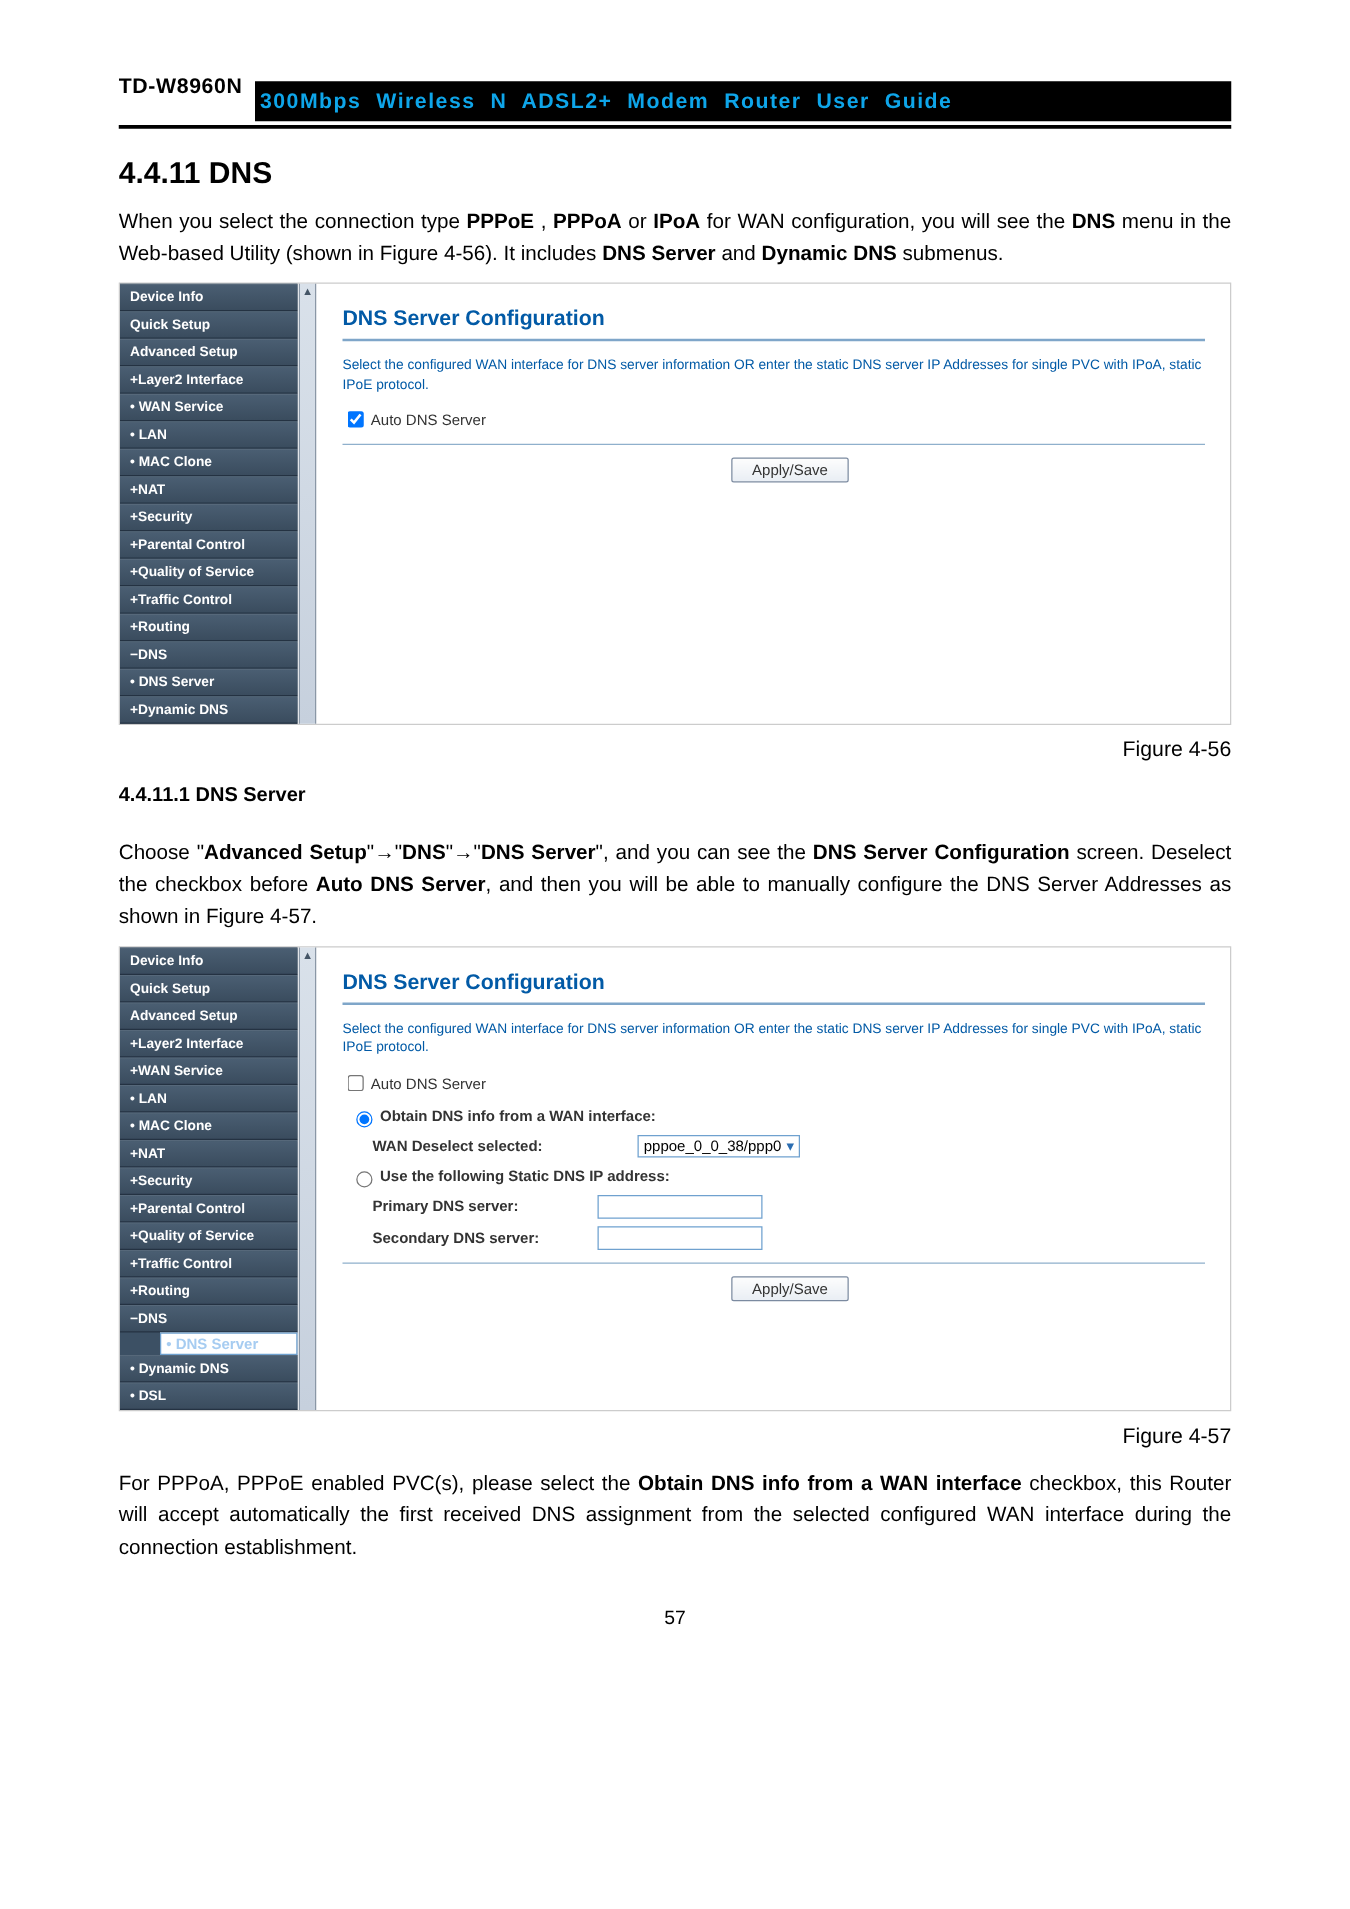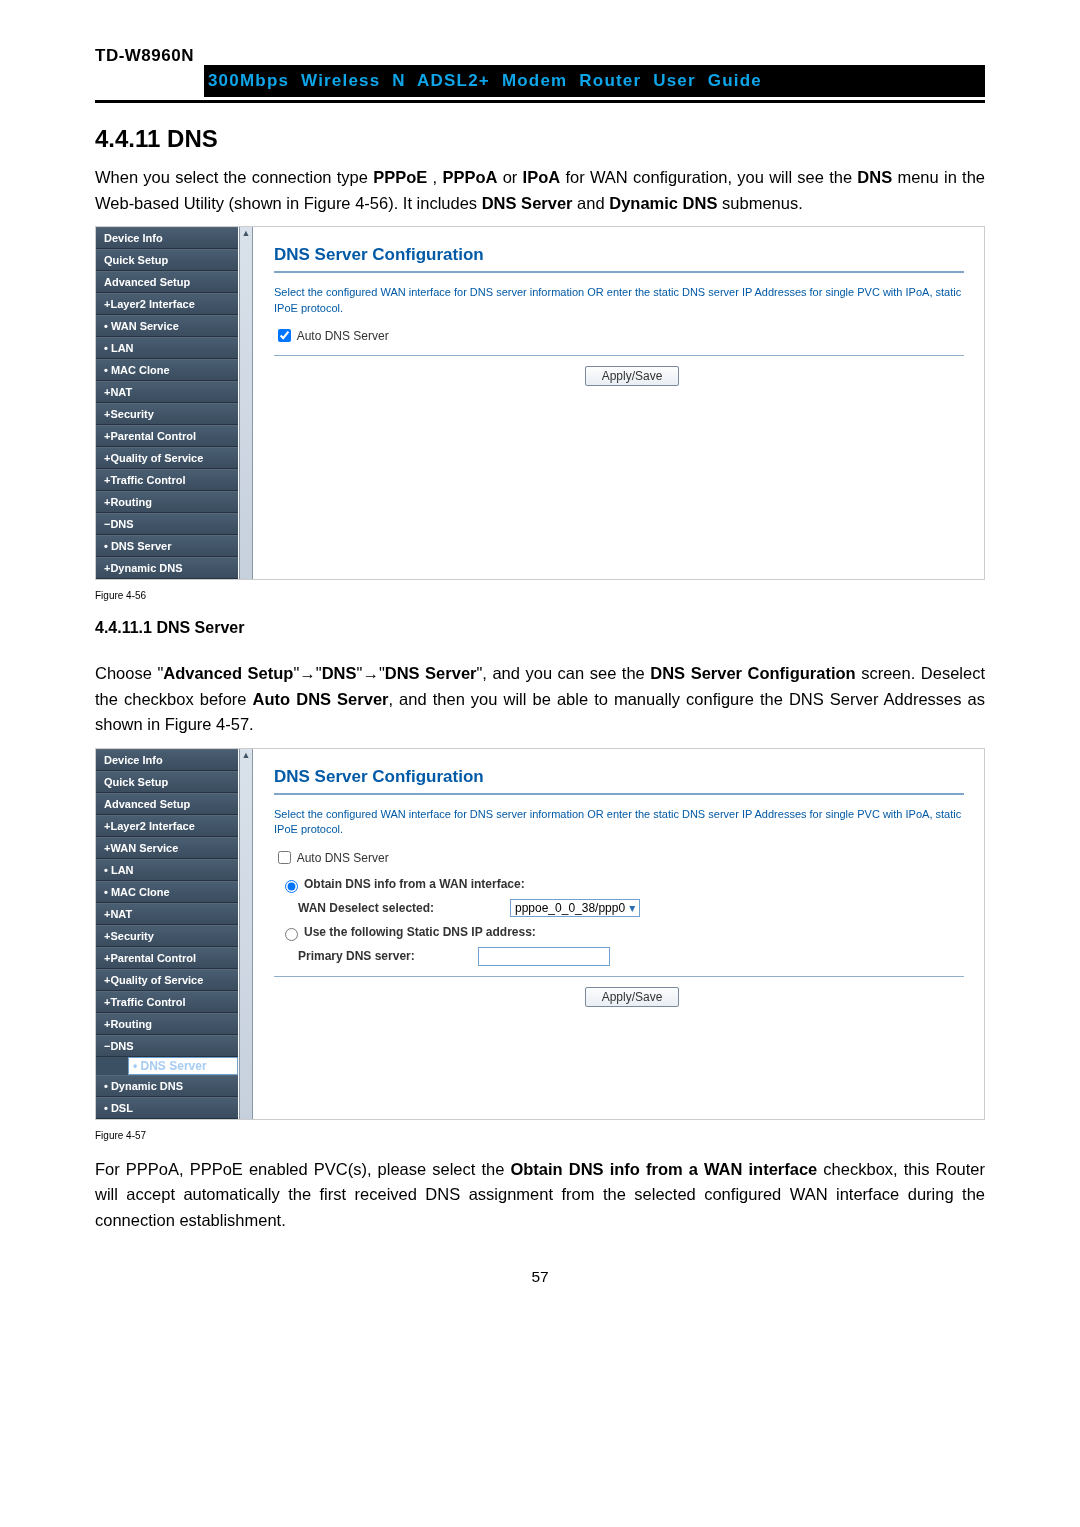"TD-W8960N" .header-bar { align-items: flex-start -> center }
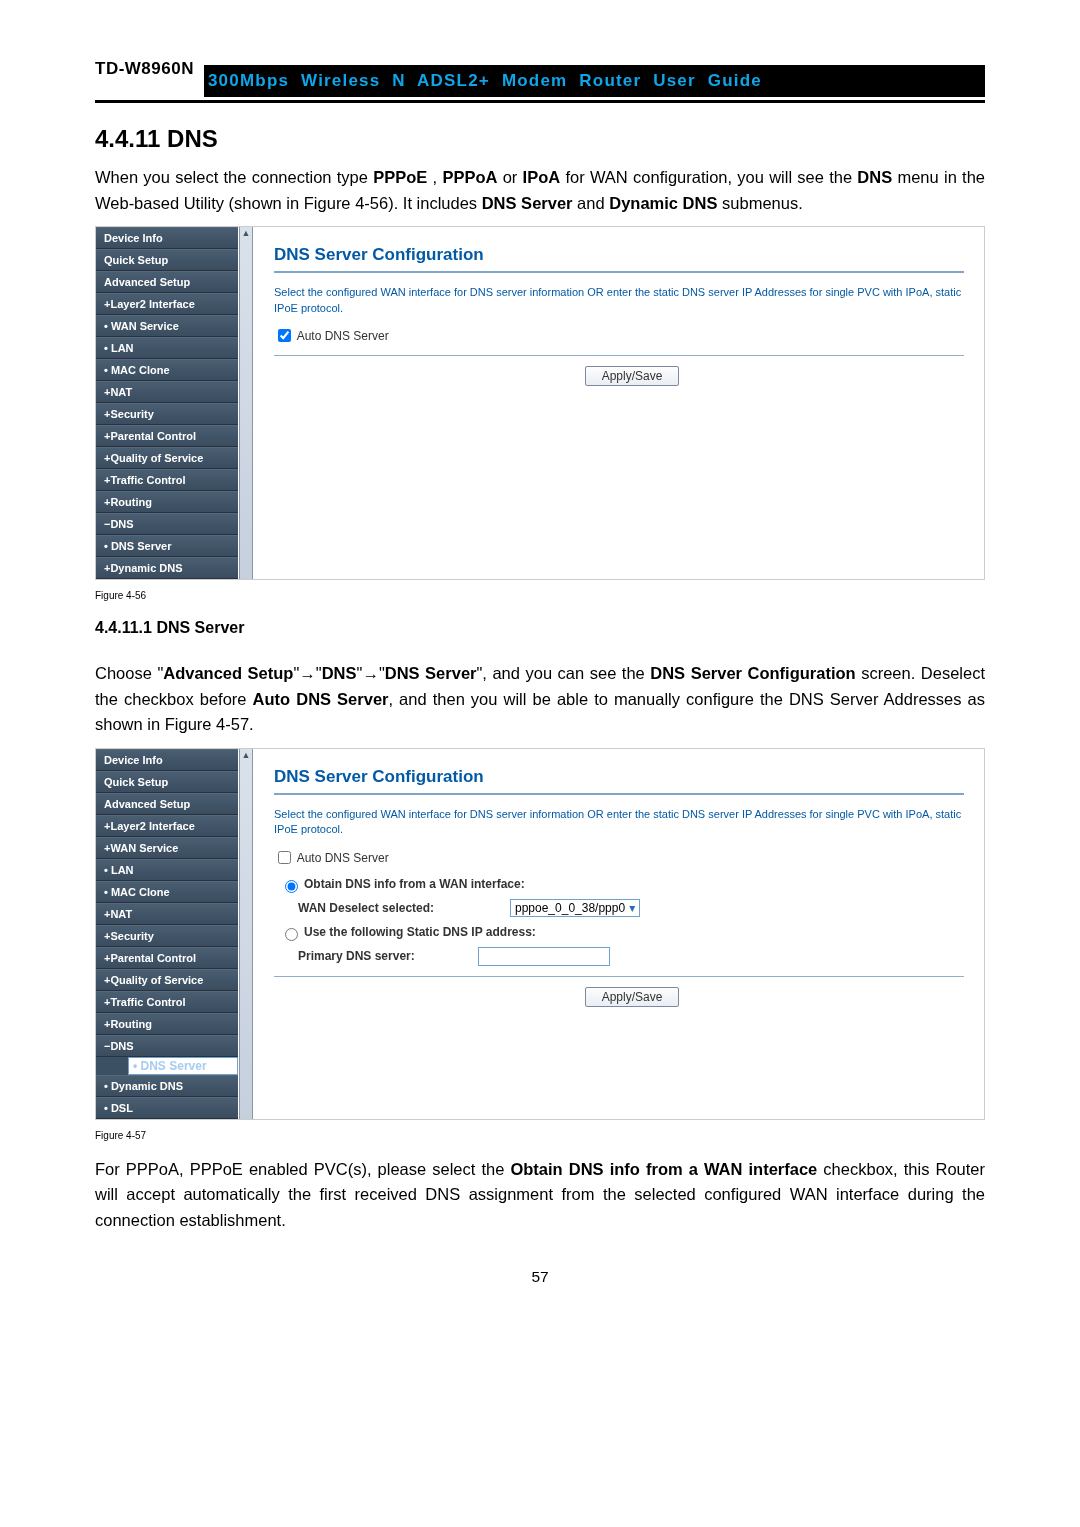"Figure 4-56" .figcap { font-size: 10px -> 17px; text-align: left -> right }
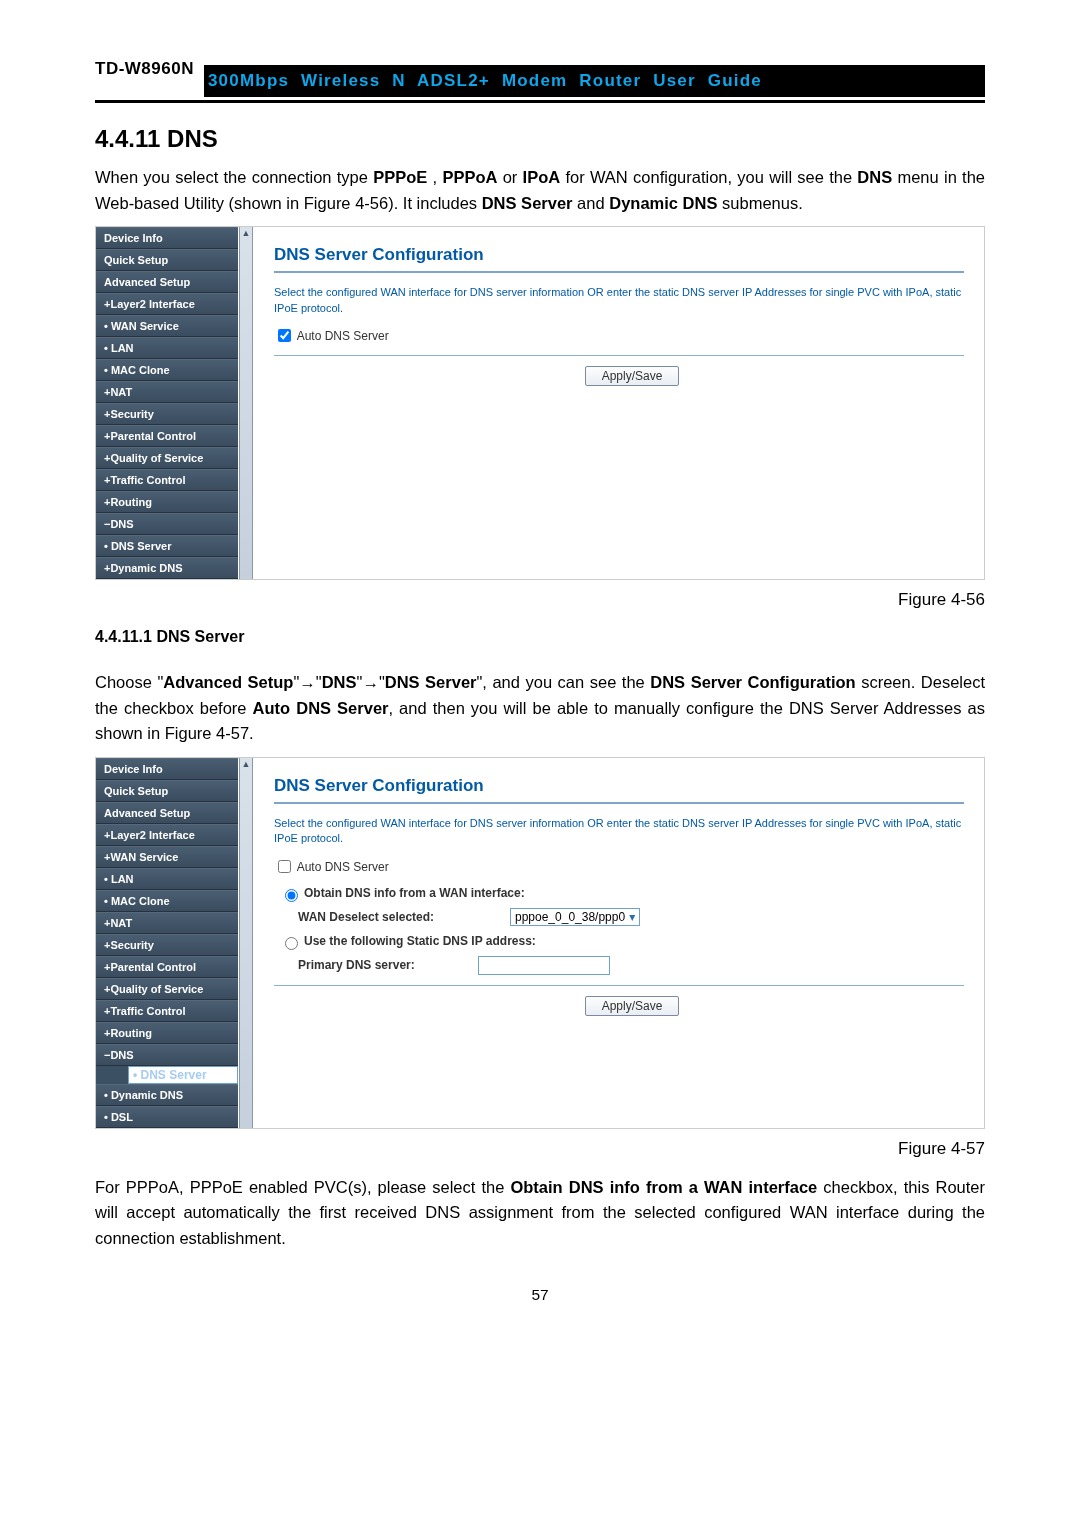"Secondary DNS server:" div.field-row { html: none -> <div> <span>Secondary DNS server:</span> <span></span> </div> }
